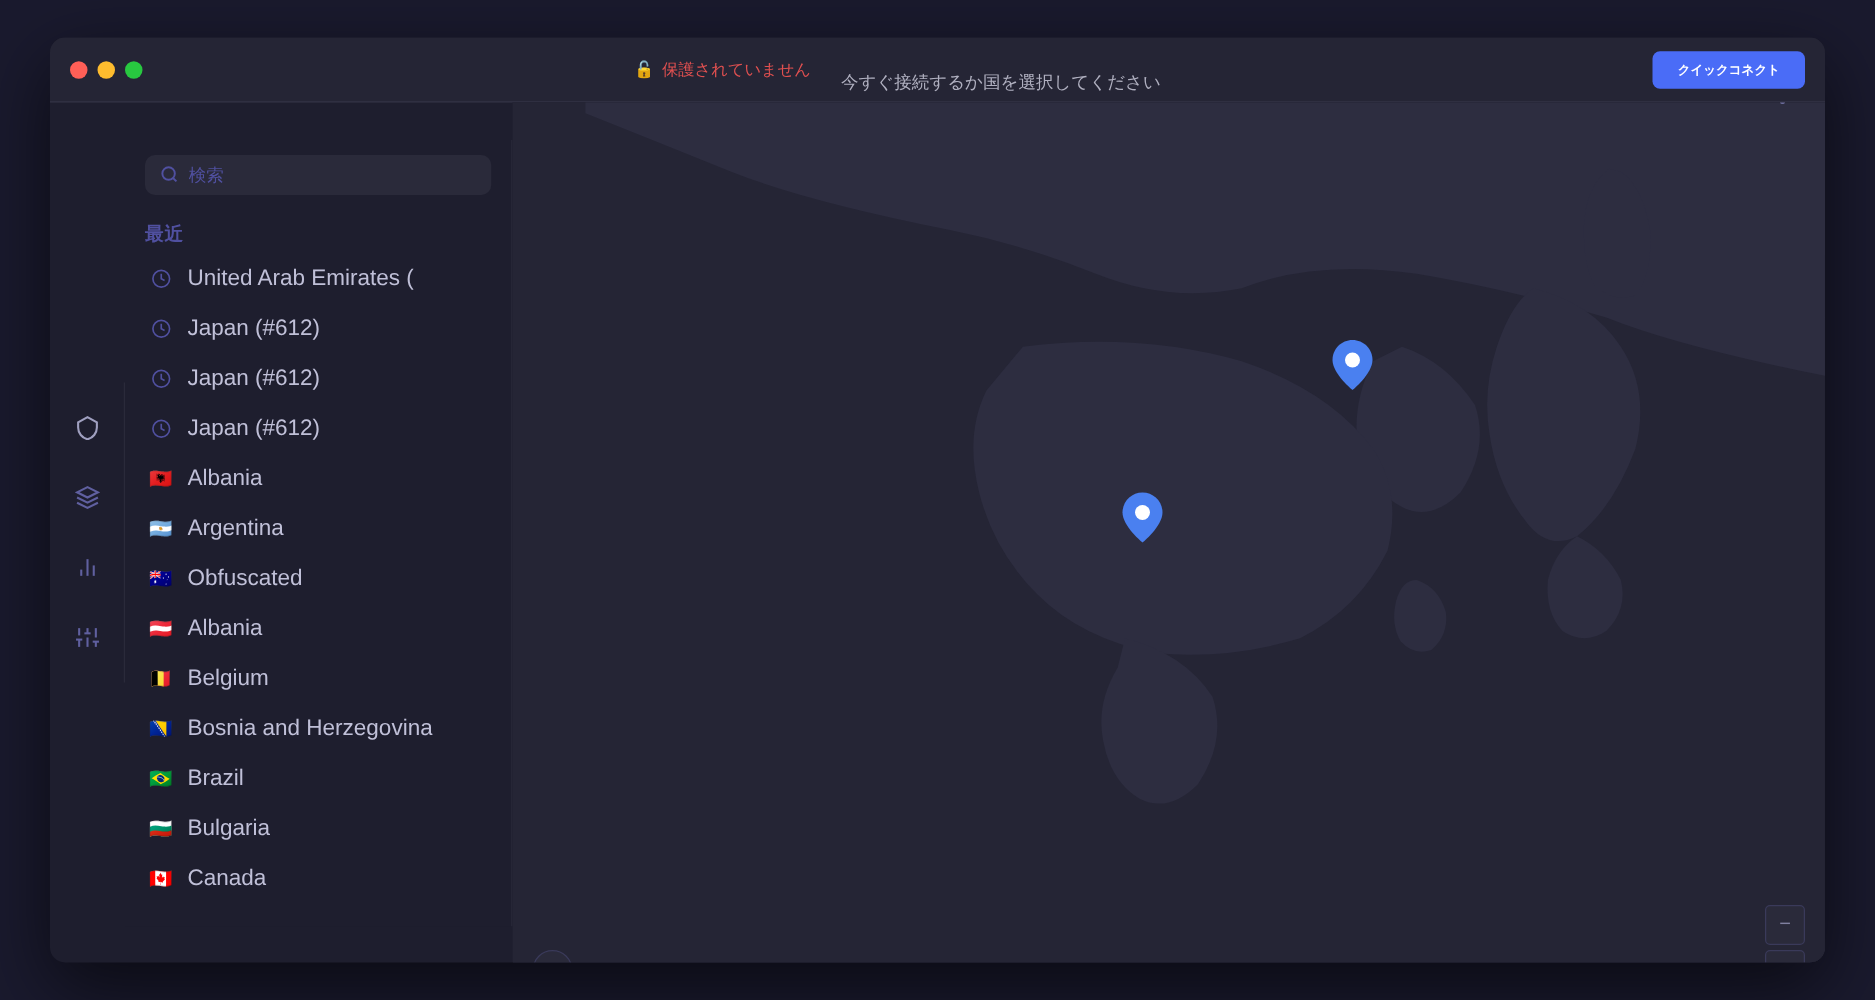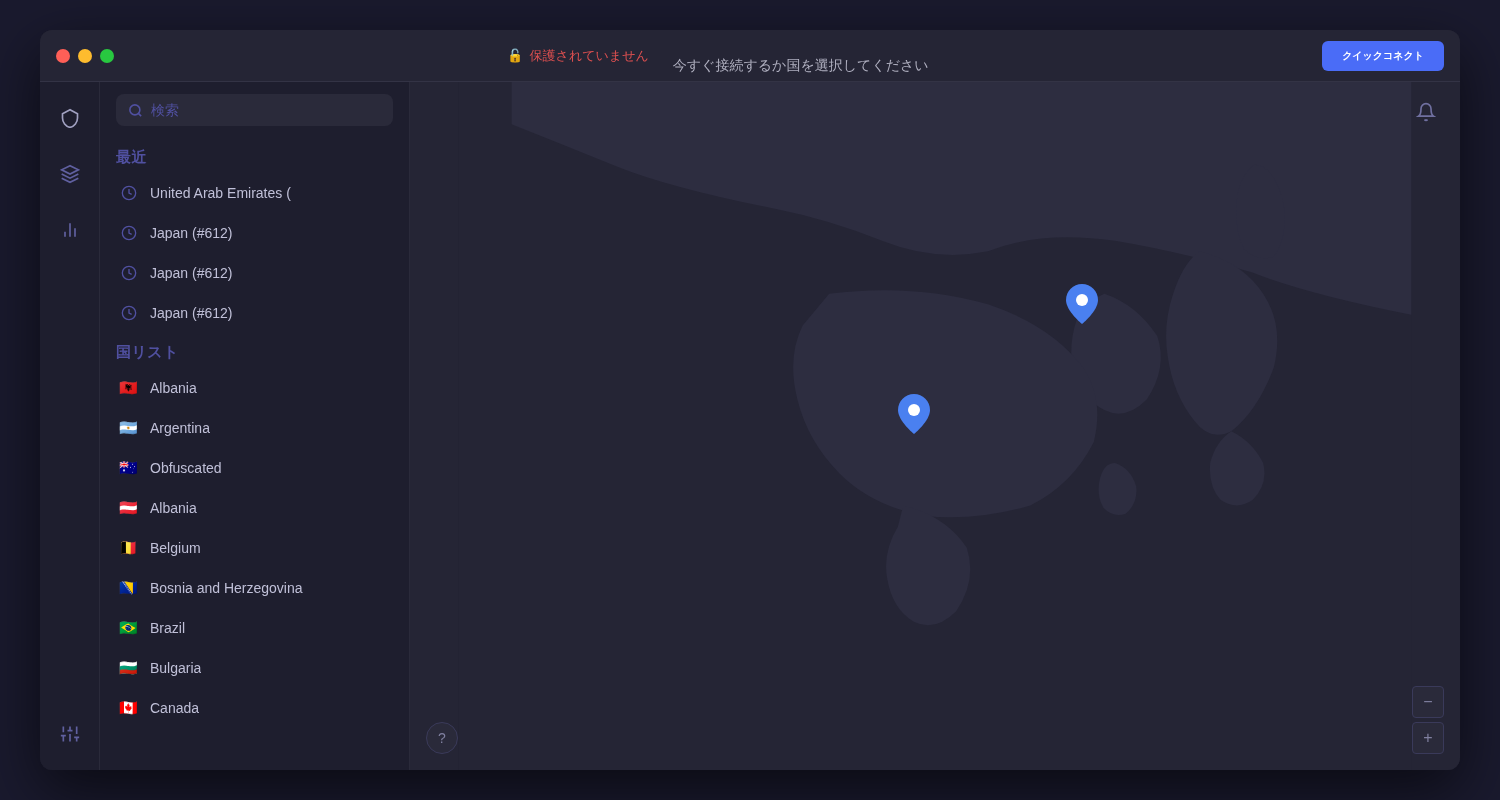"検索" .main-layout { align-items: none -> center }
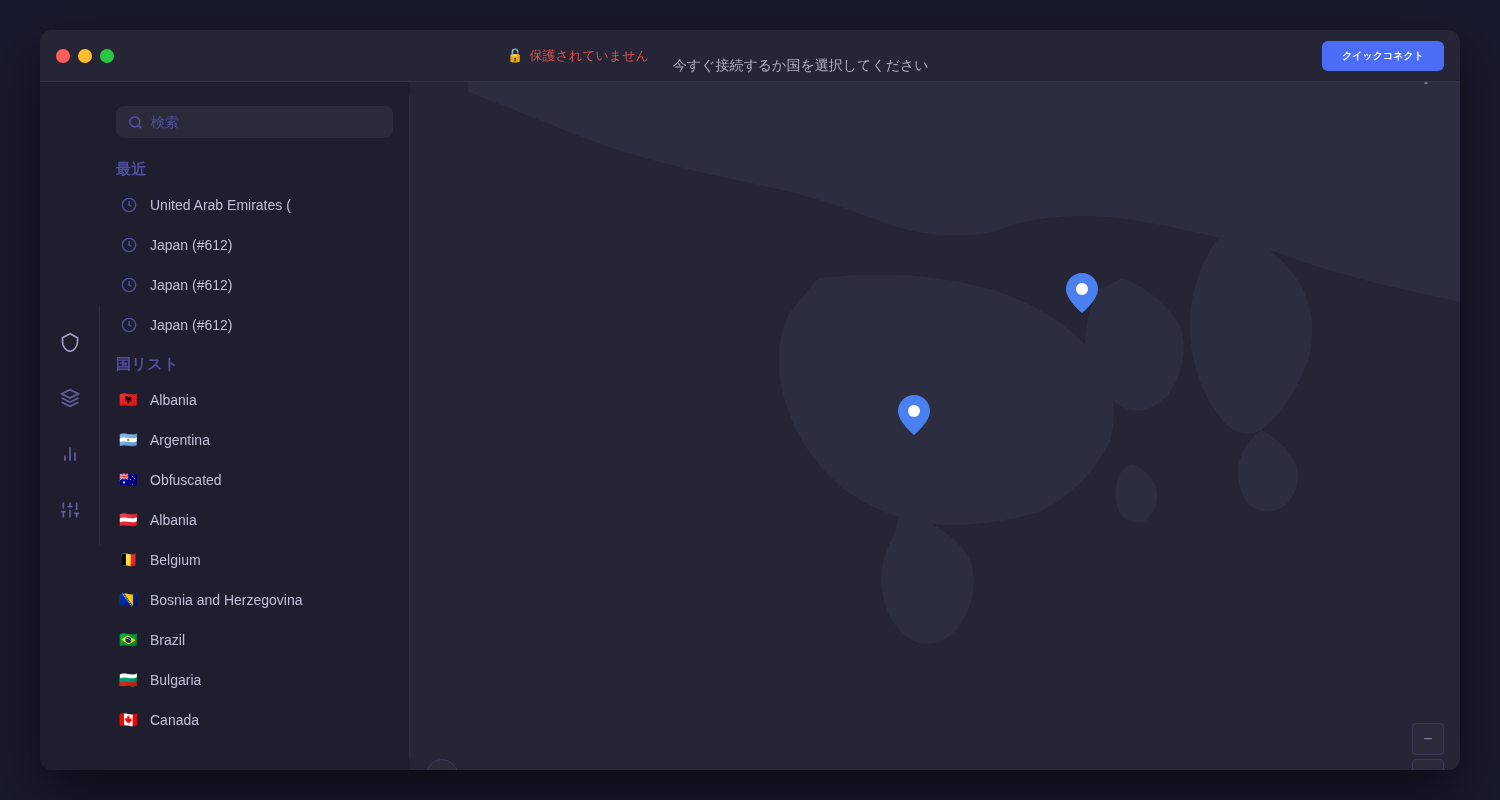"United Arab Emirates (" .country-name { font-size: 14px -> 18px }
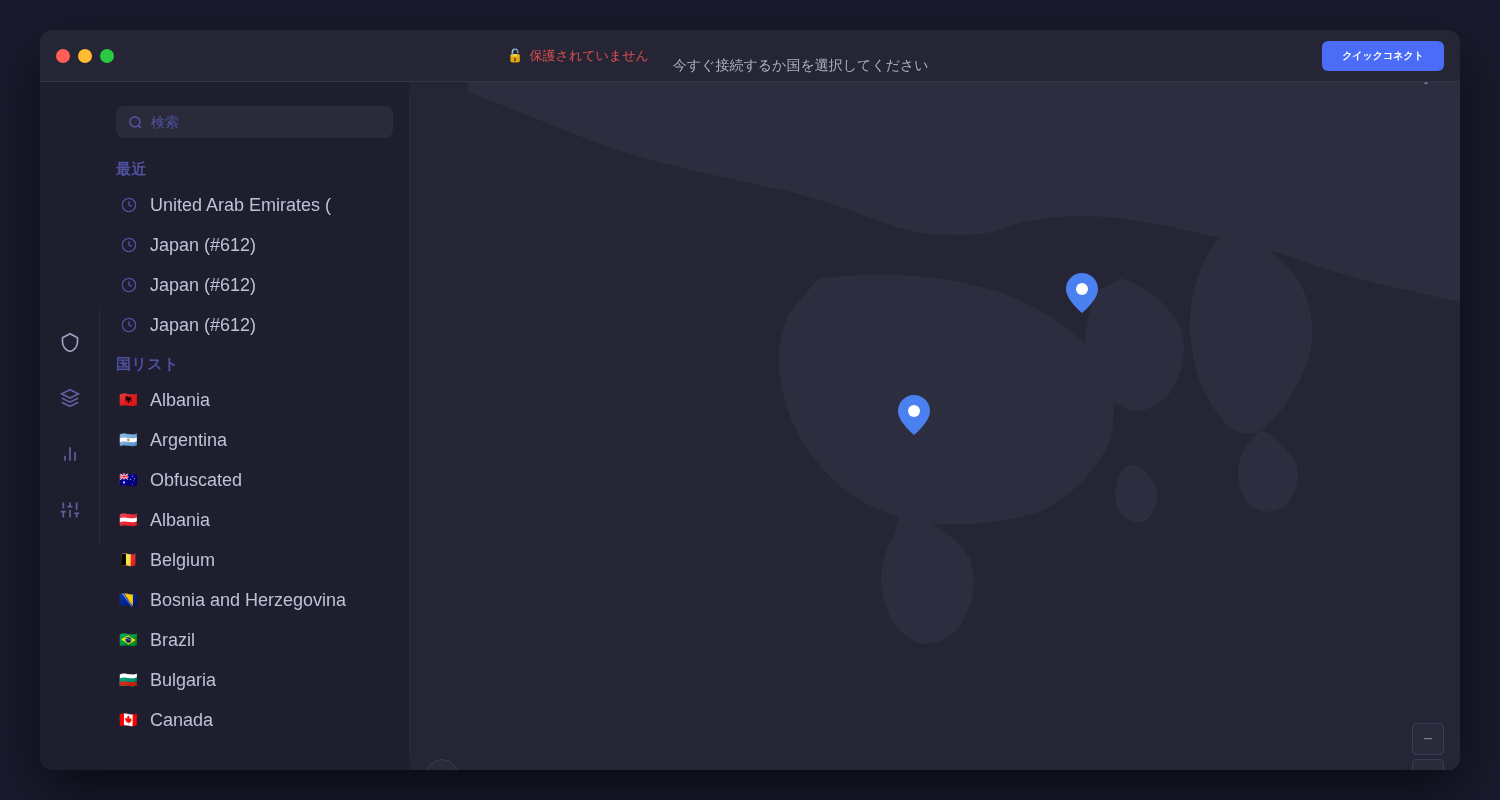"国リスト" div.section-header { html: <div>国リスト</div> -> none }
